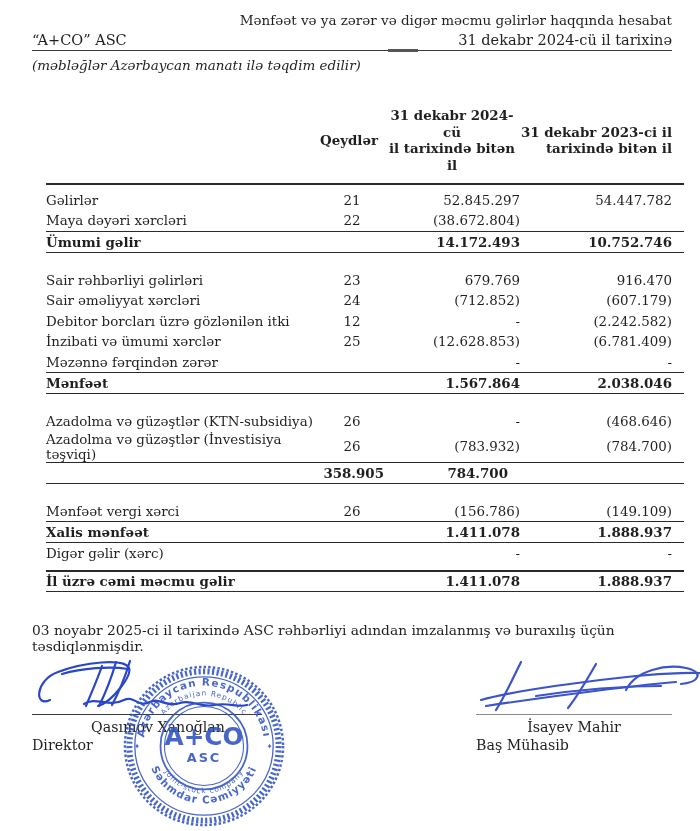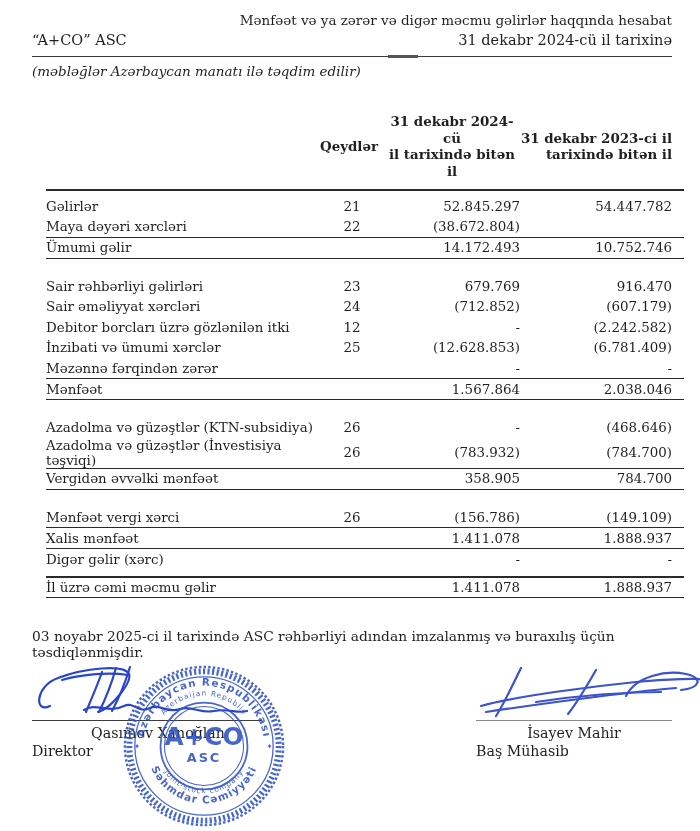"“A+CO” ASC" .company-row { padding-bottom: 8px -> 2px }
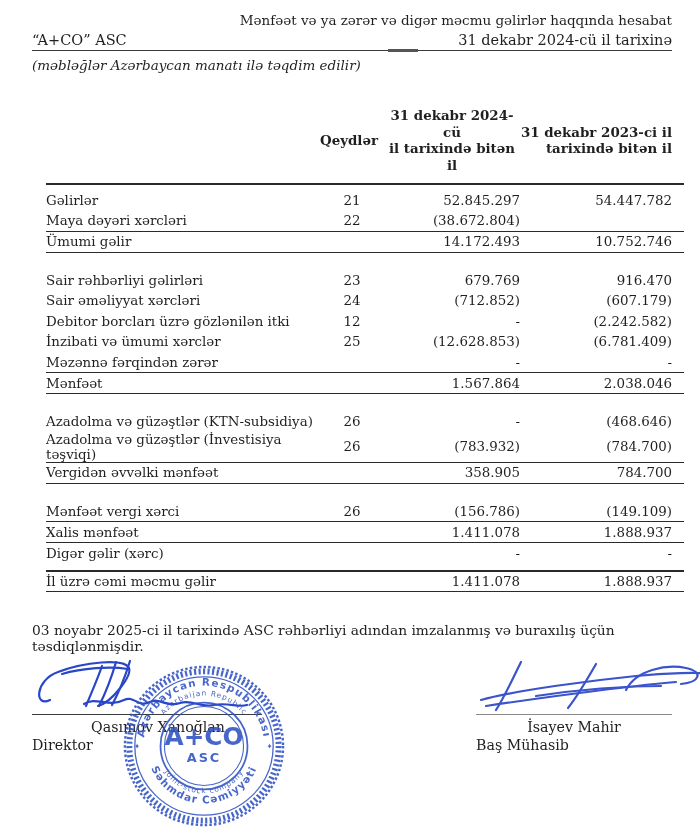"Ümumi gəlir" .trow.total { font-weight: normal -> bold }
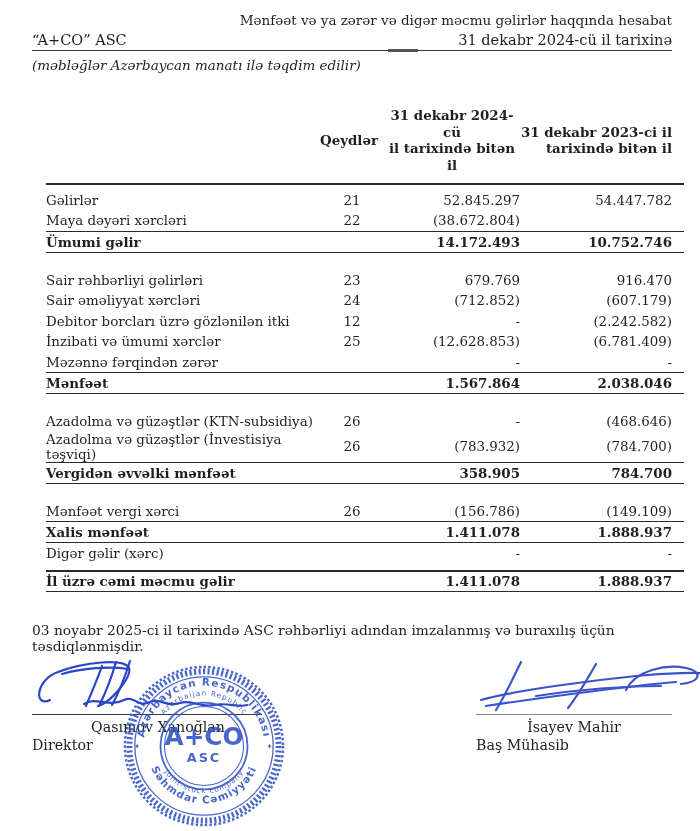"Vergidən əvvəlki mənfəət" div.c-label { html: <div>Vergidən əvvəlki mənfəət</div> -> none }
